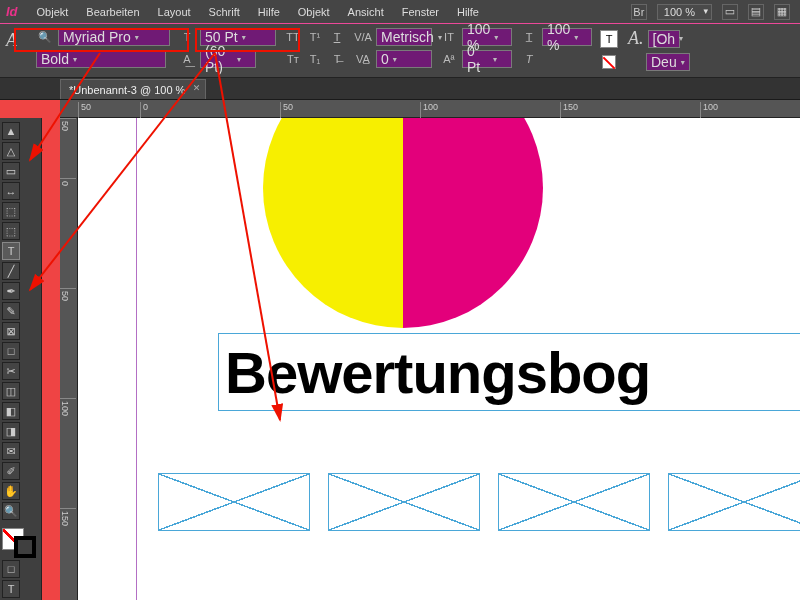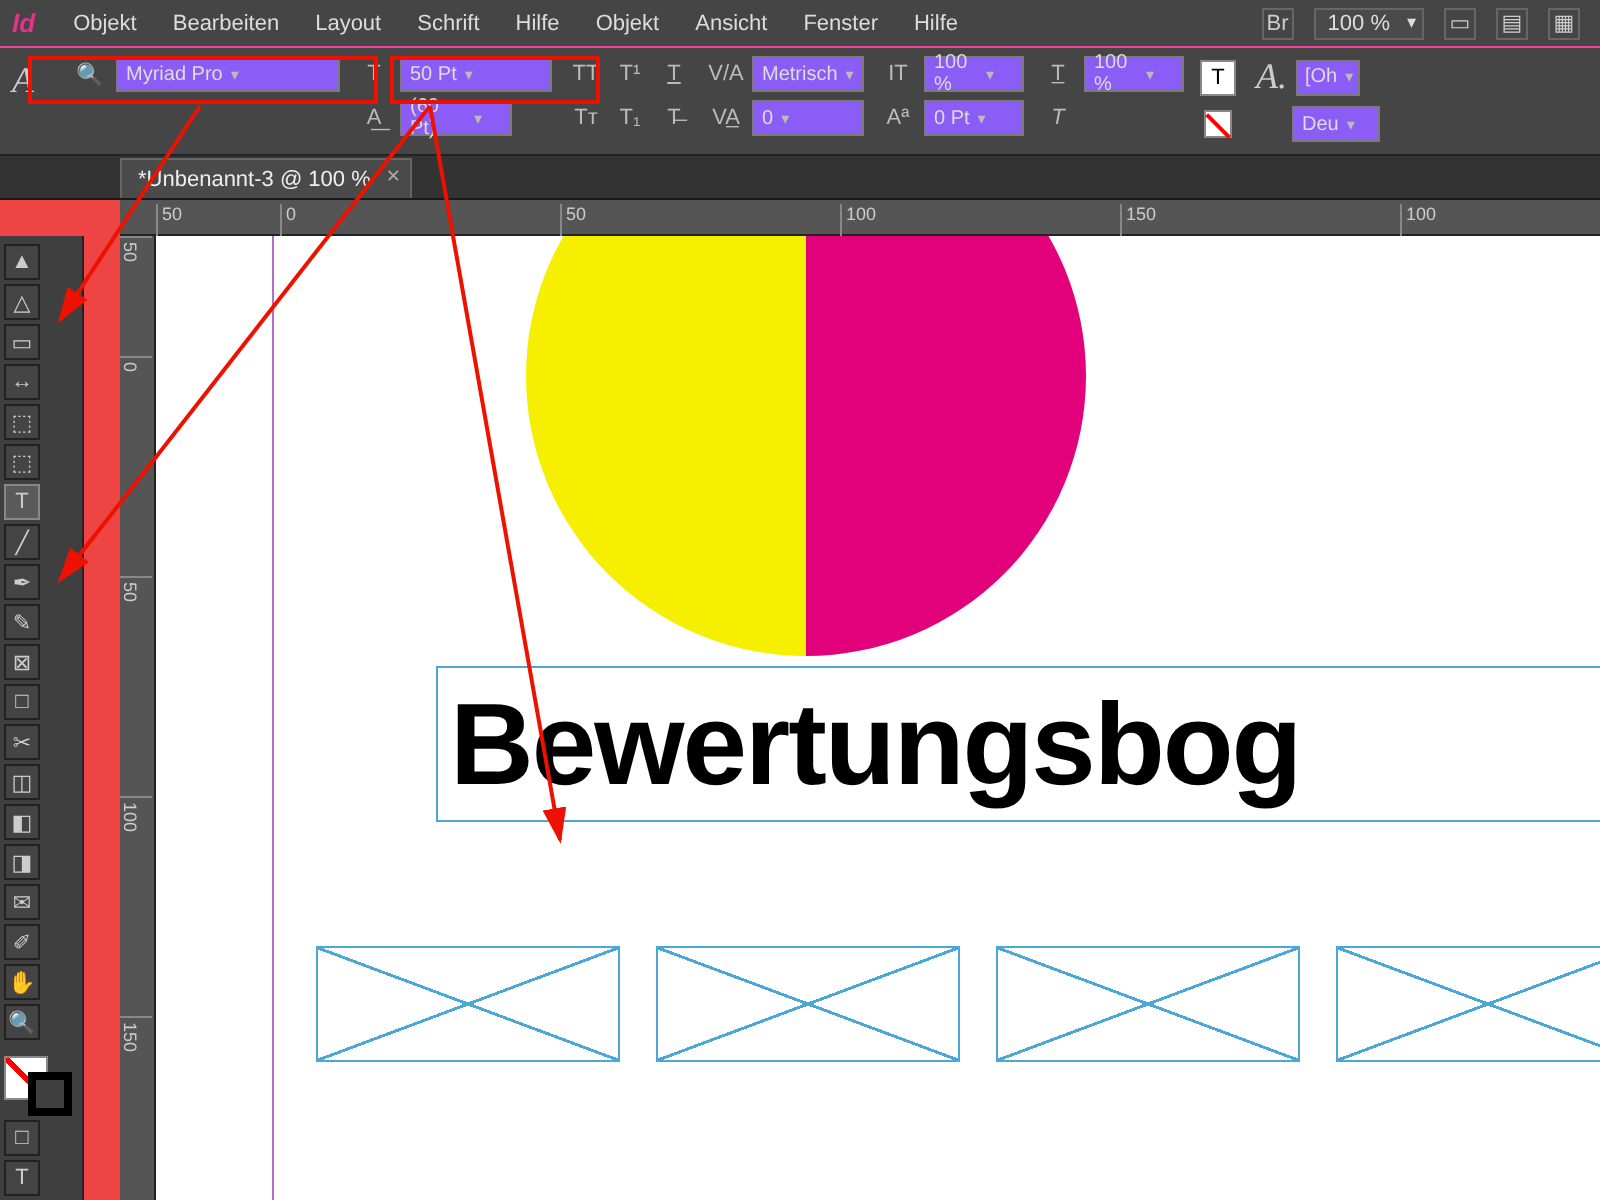"Myriad Pro" .fld { background: #8b5cf6 -> #701a75; font-size: 10px -> 14px }
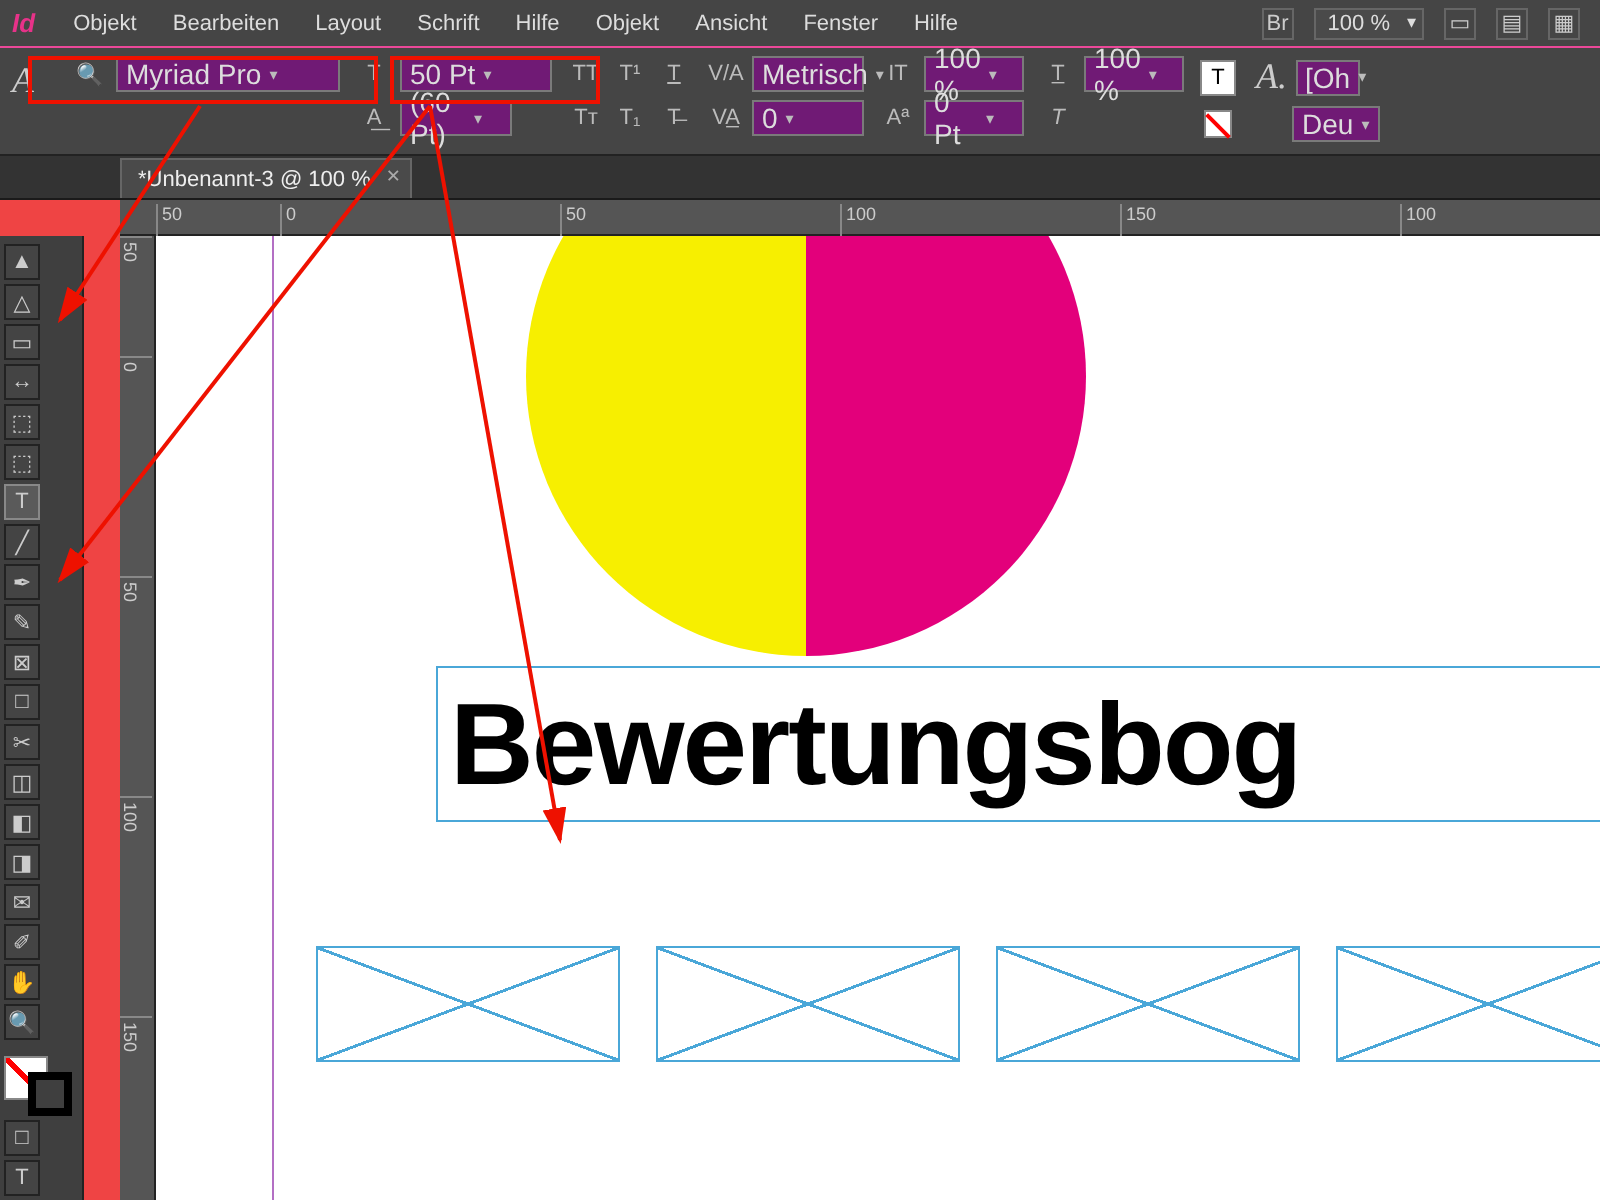"Bold" div.ctl-row { html: none -> <div> <span>Bold</span> </div> }
